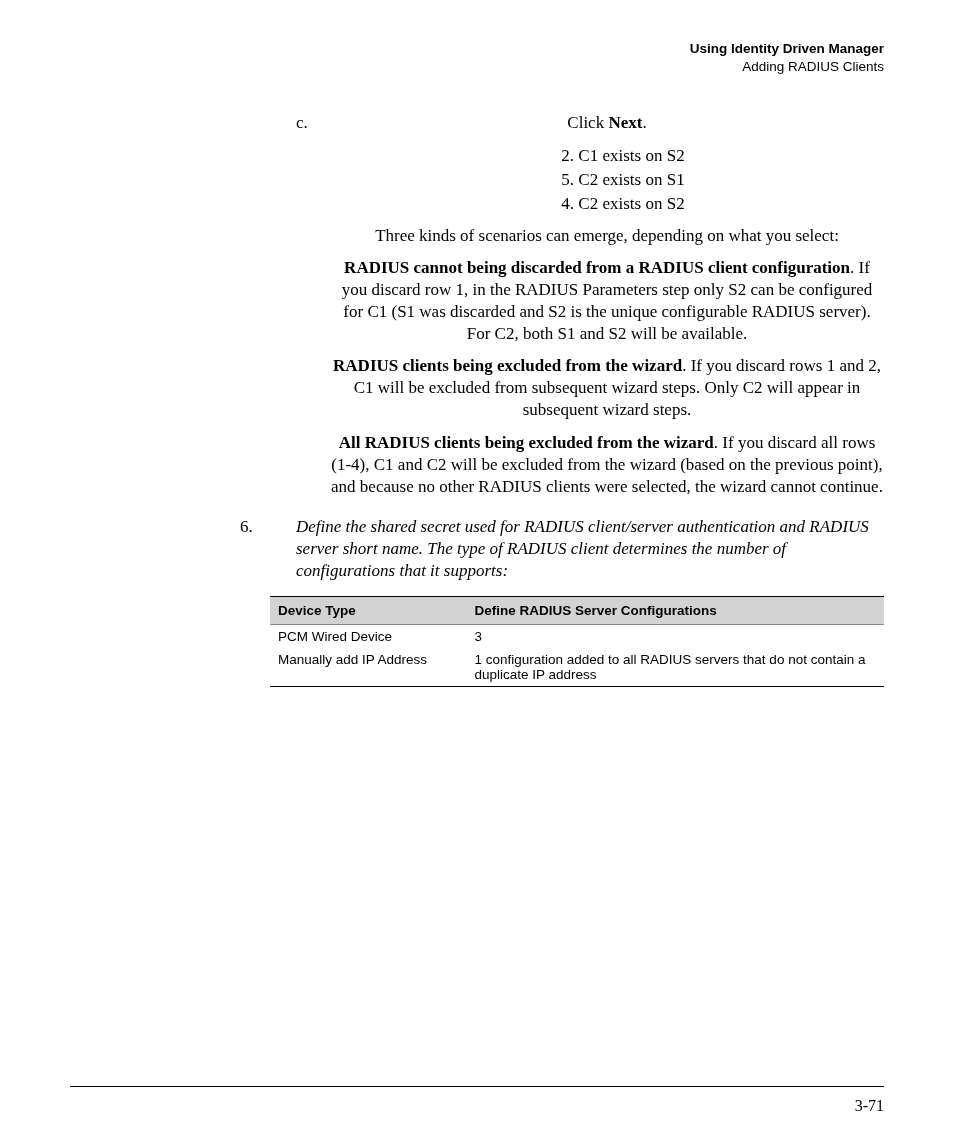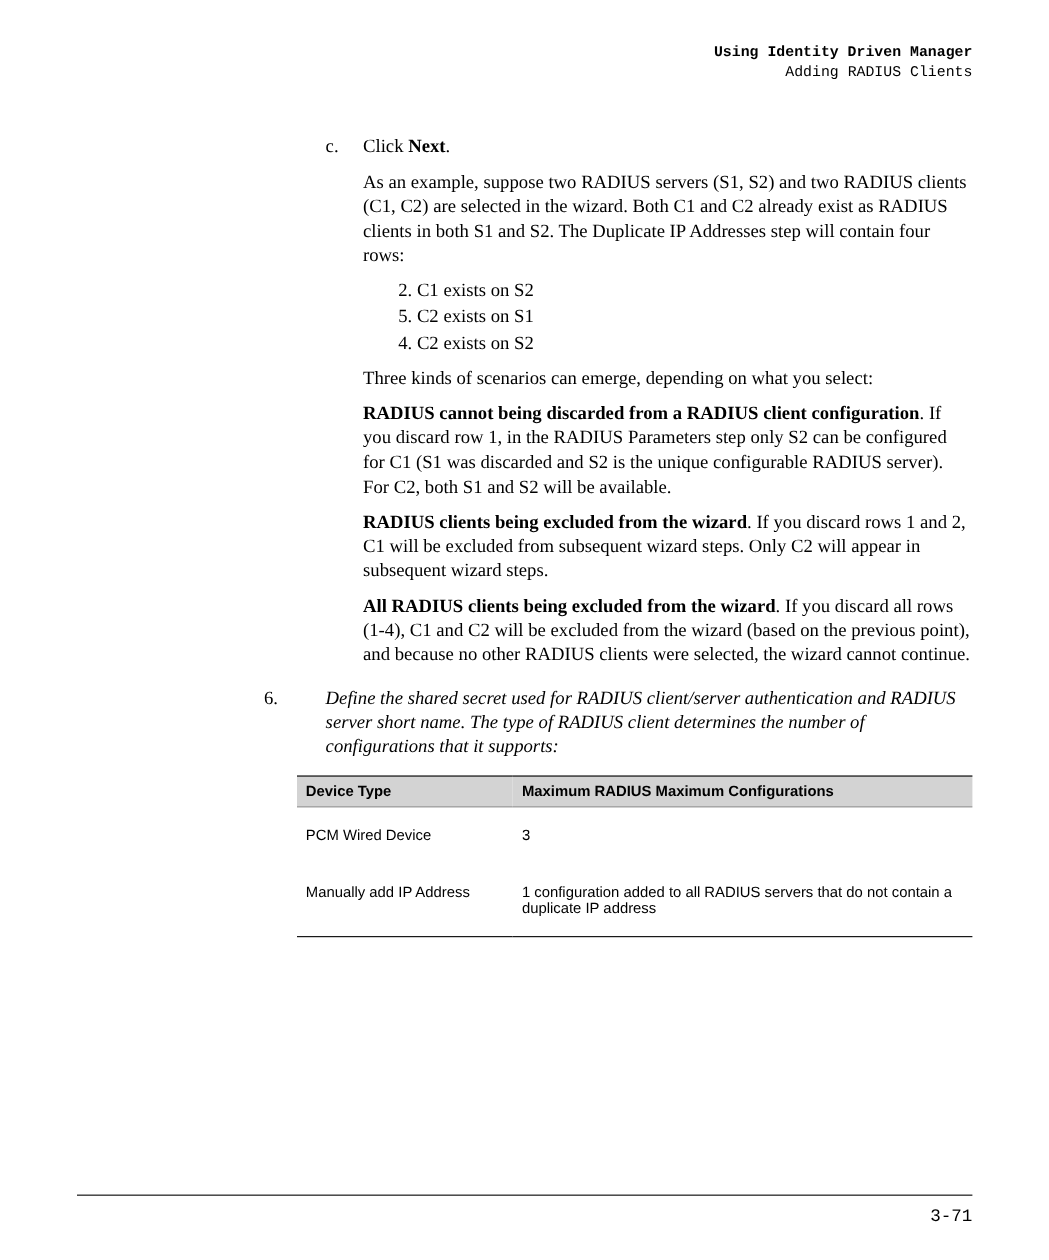"Using Identity Driven Manager" .header { font-family: Liberation Mono, monospace -> Liberation Sans, sans-serif; margin-bottom: 46px -> 36px }
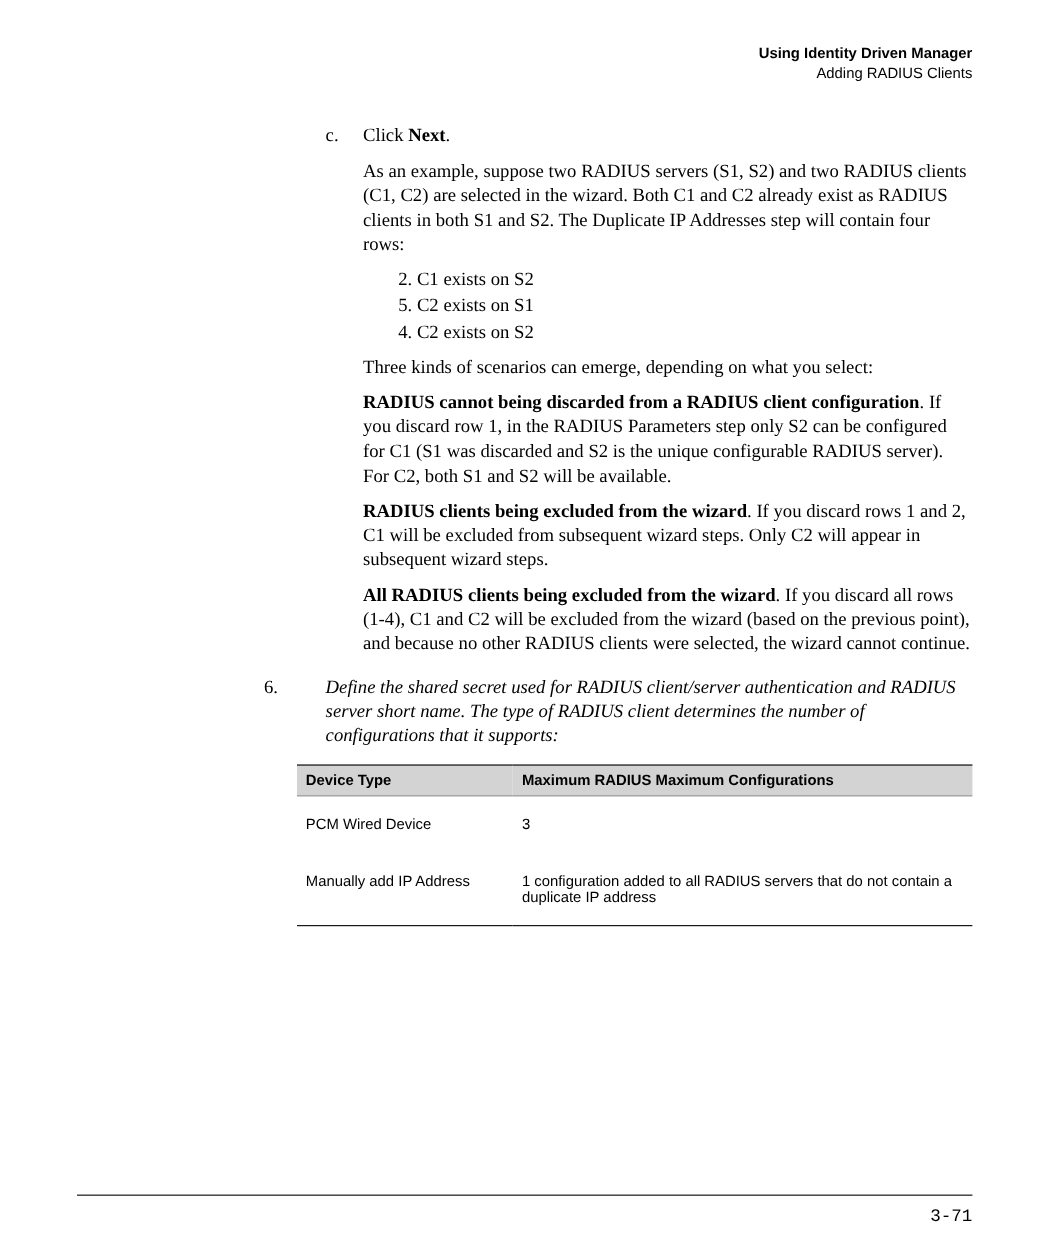"Click Next." .sub-c-body { text-align: none -> center }
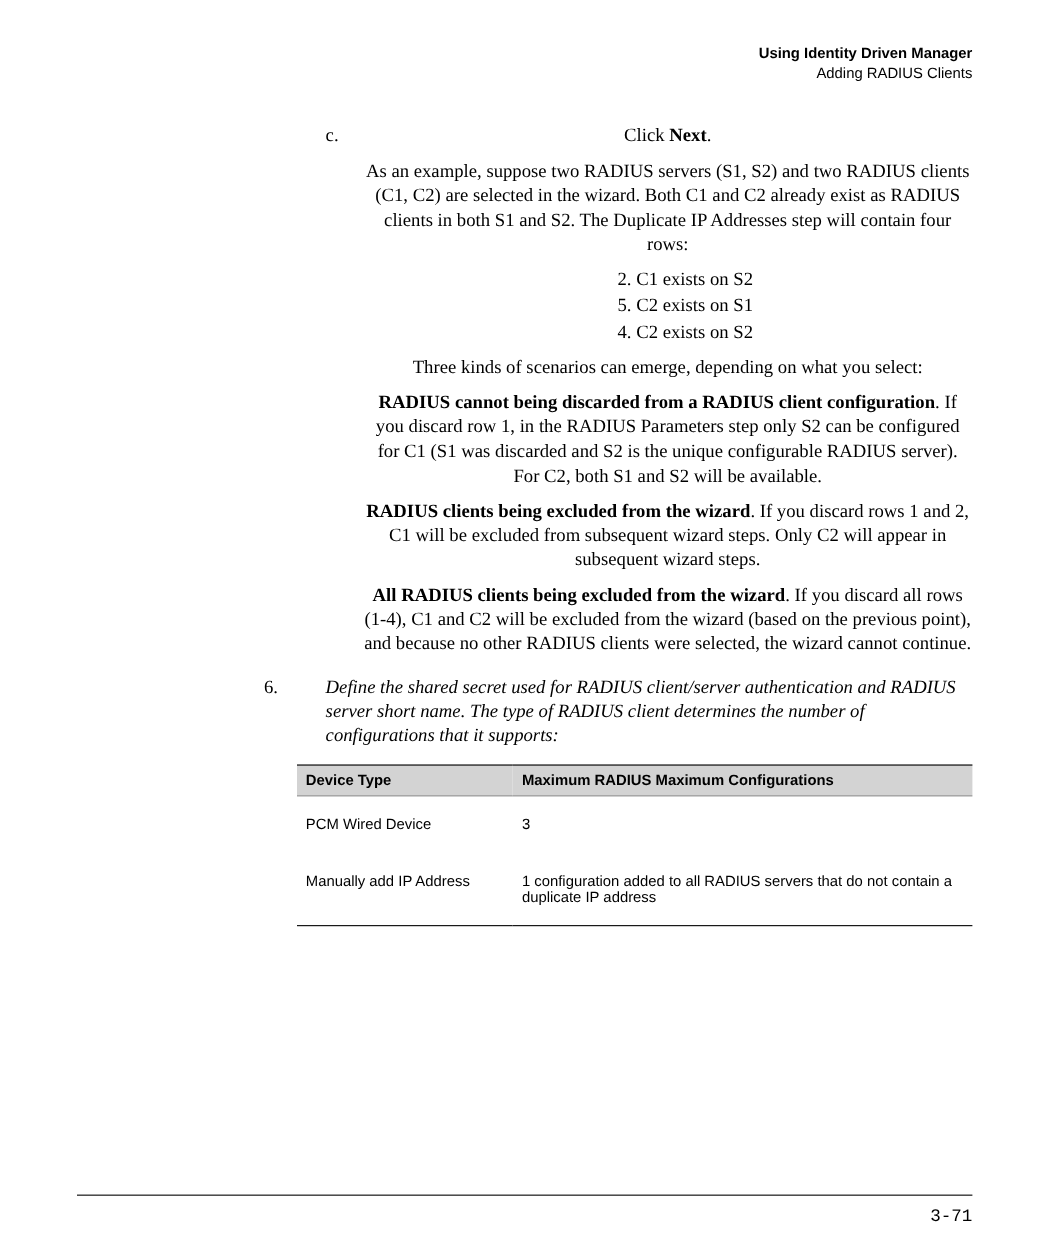"As an example, suppose two" div.para { html: <div>As an example, suppose two RADIUS servers (S1, S2) and two RADIUS clients (C1, C2) are selected in the wizard. Both C1 and C2 already exist as RADIUS clients in both S1 and S2. The Duplicate IP Addresses step will contain four rows:</div> -> none }
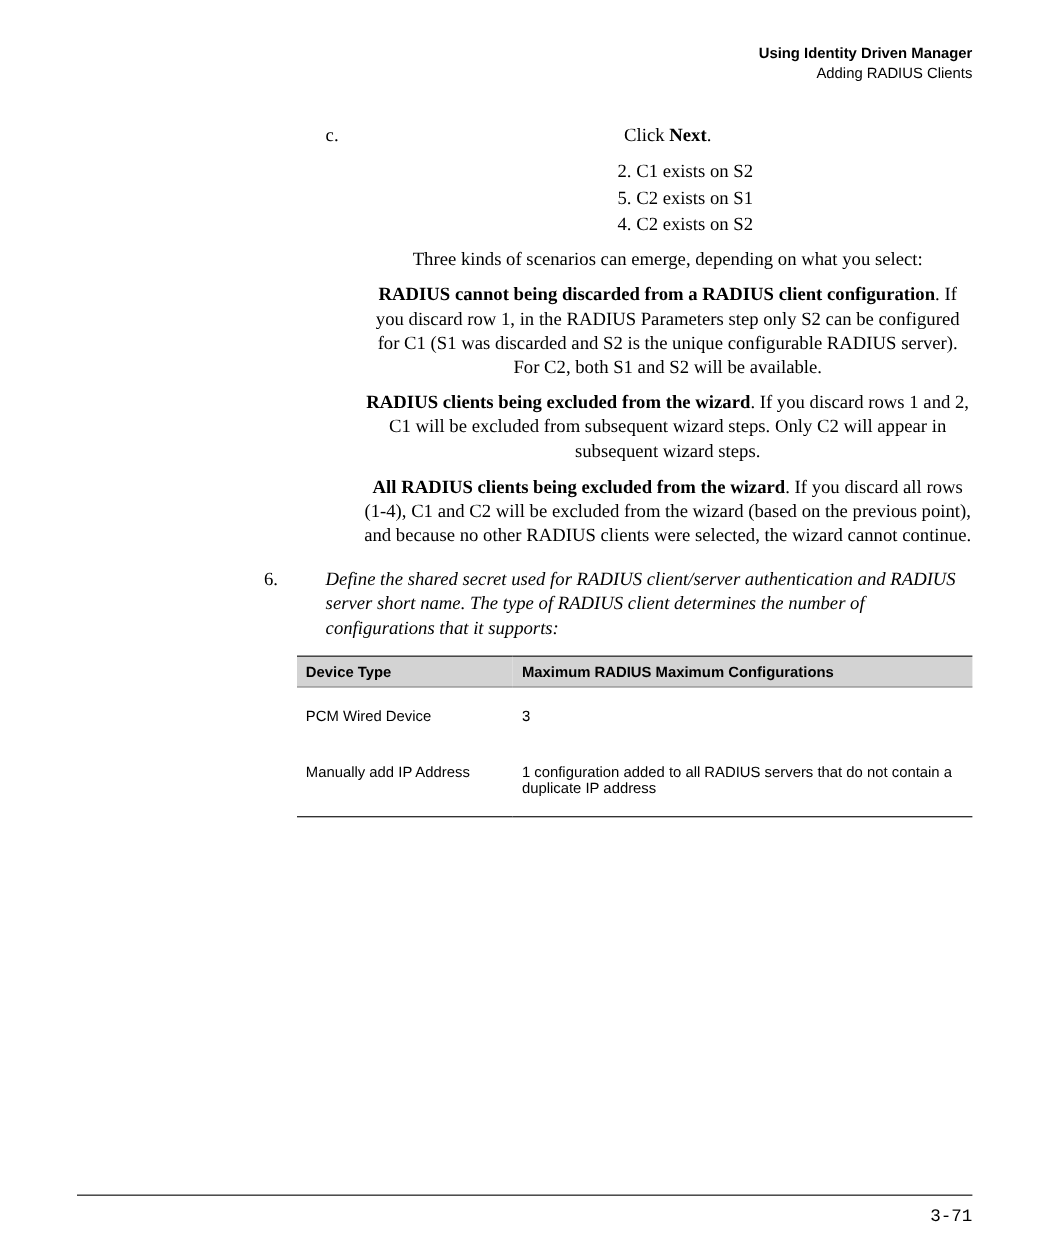"Maximum RADIUS Maximum Configurations" th { text: Maximum RADIUS Maximum -> Define RADIUS Server }
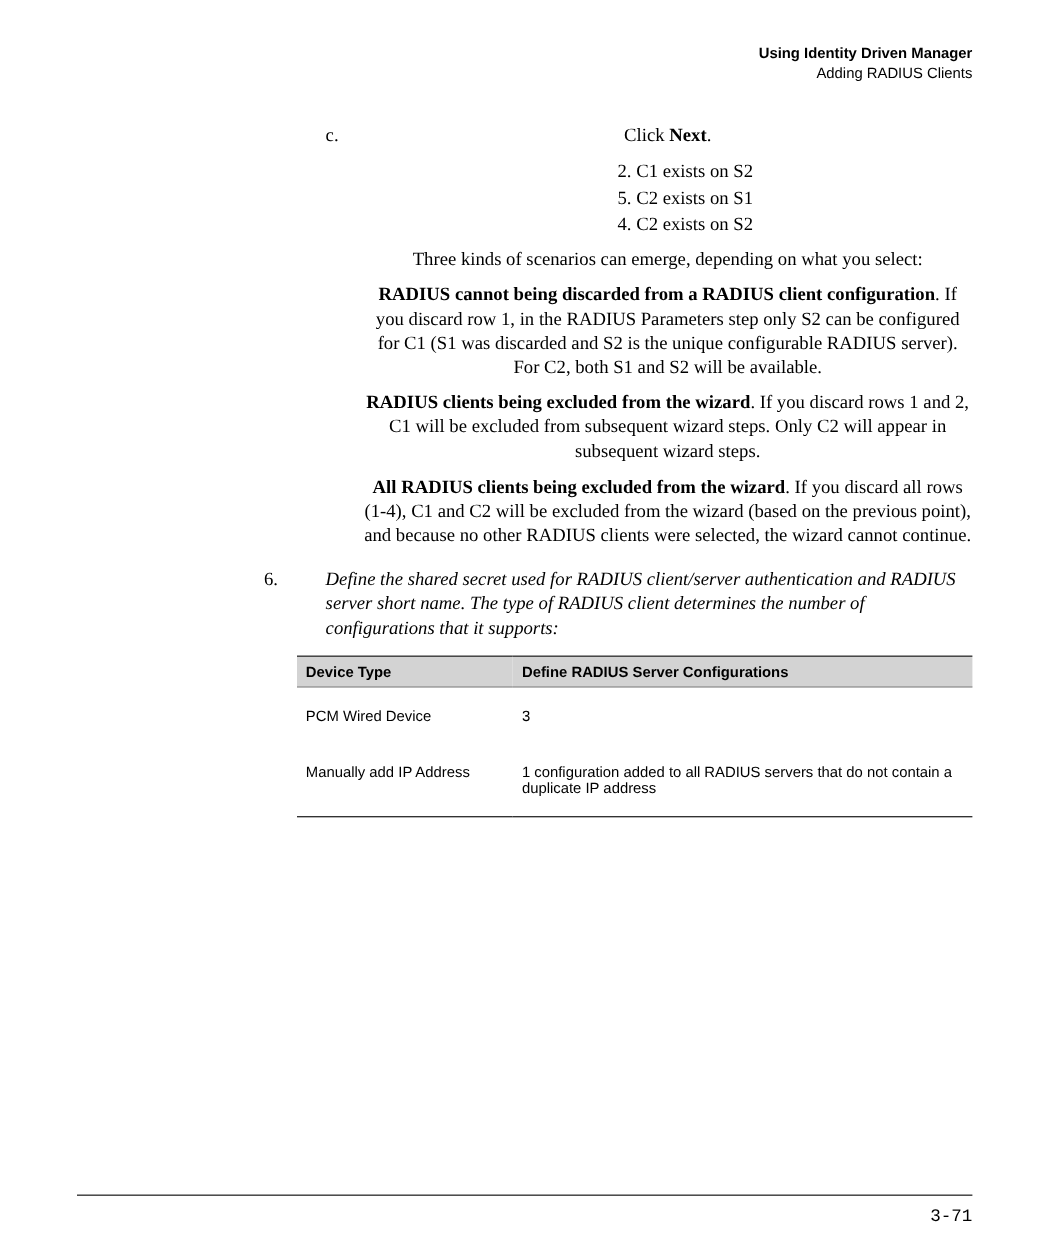"PCM Wired Device" table.dev td { padding: 18px 8px -> 4px 8px }
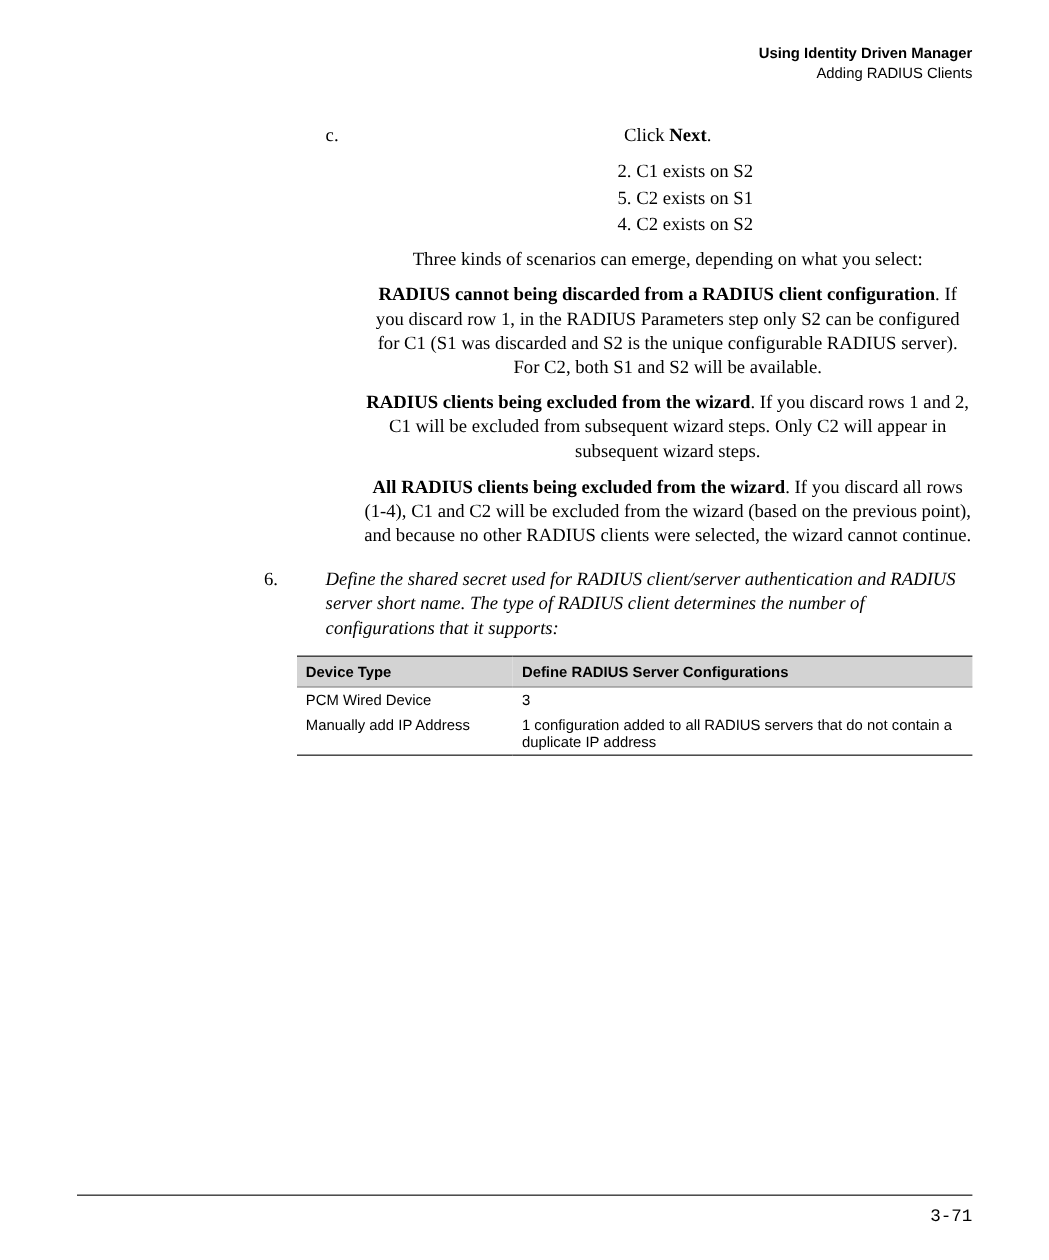"3-71" .page-num { font-family: Liberation Mono, monospace -> Liberation Serif, serif }
